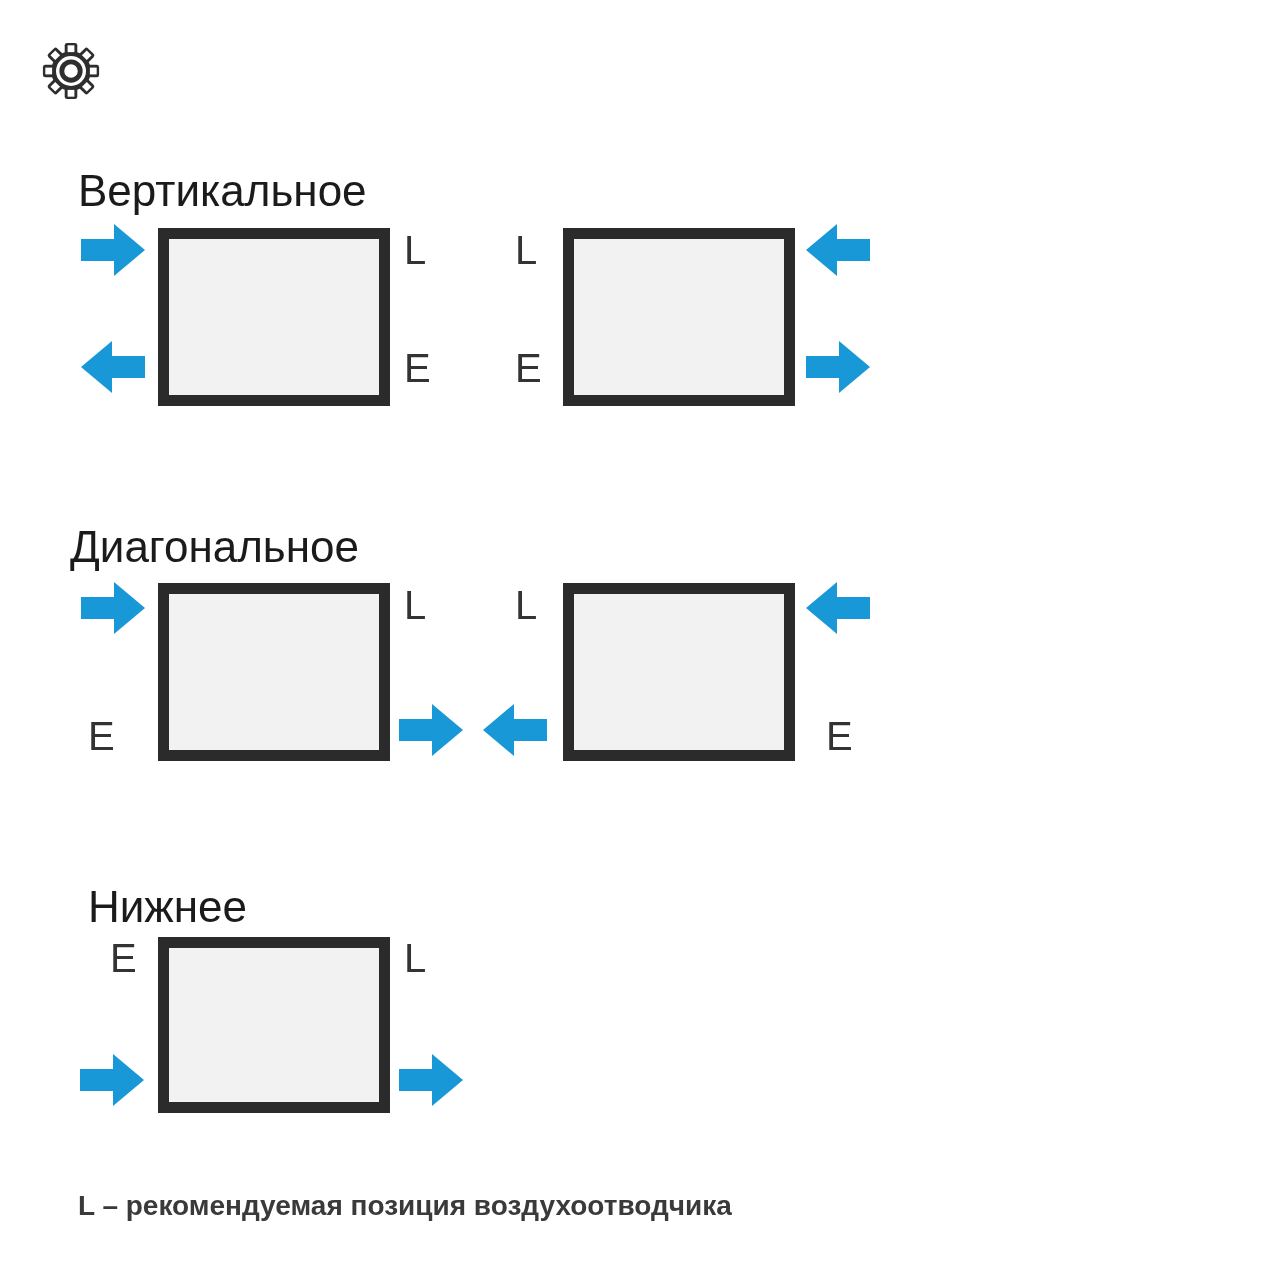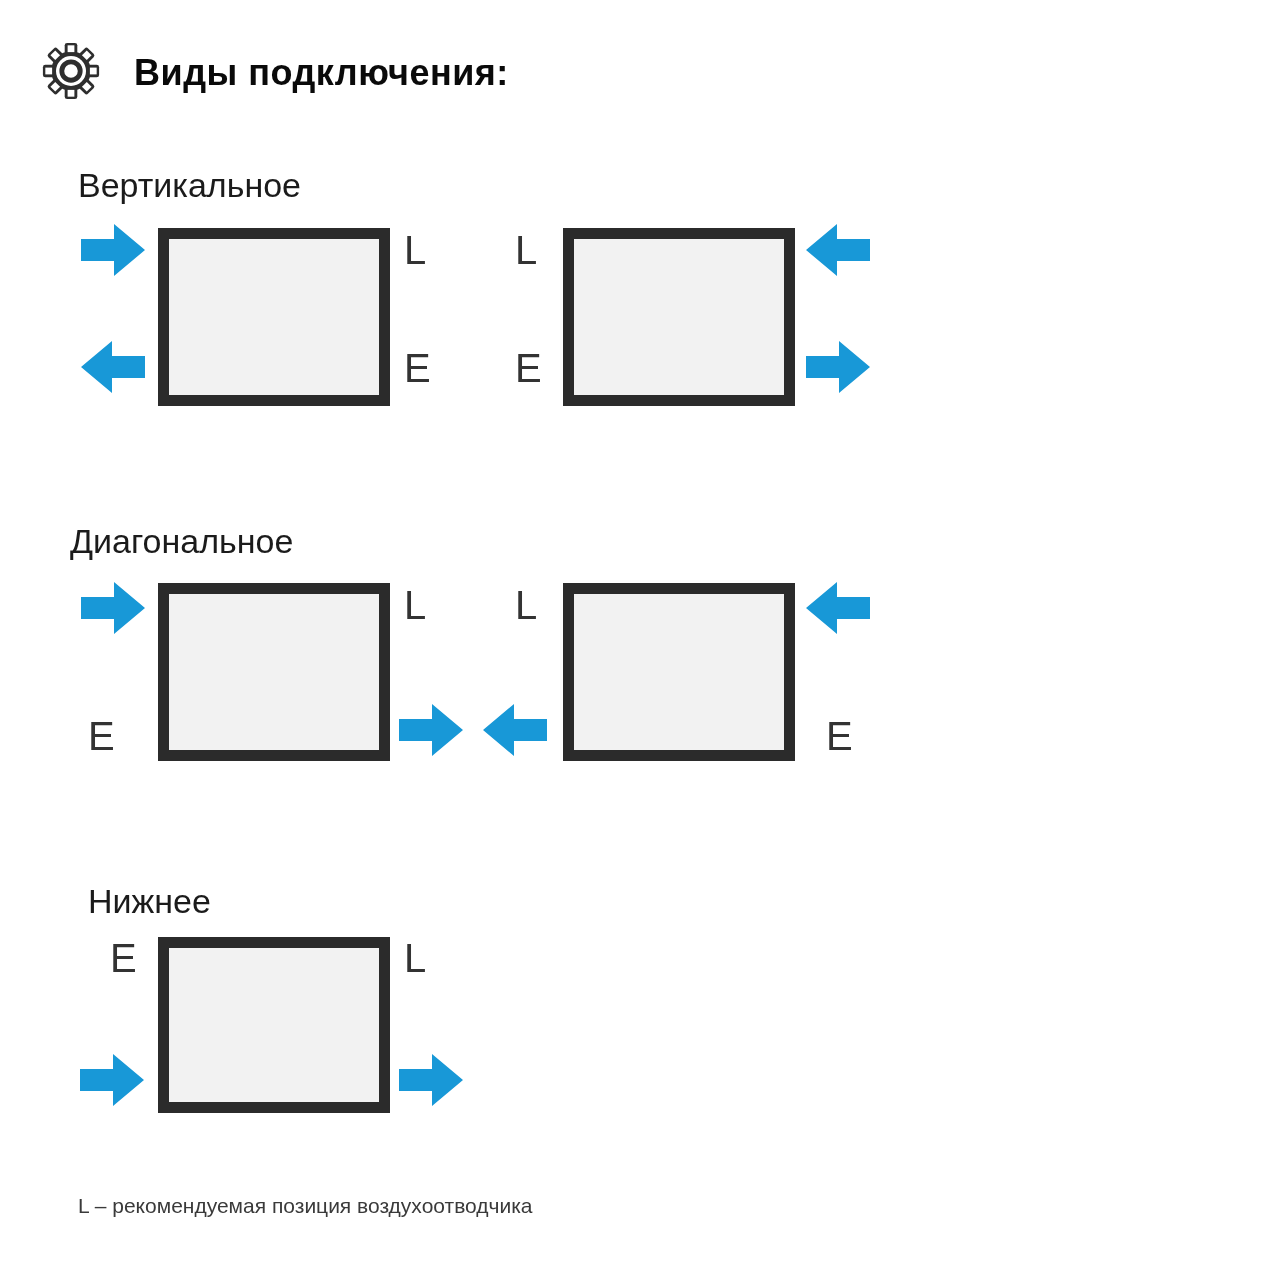"Виды подключения:" h1.page-title { html: <h1>Виды подключения:</h1> -> none }
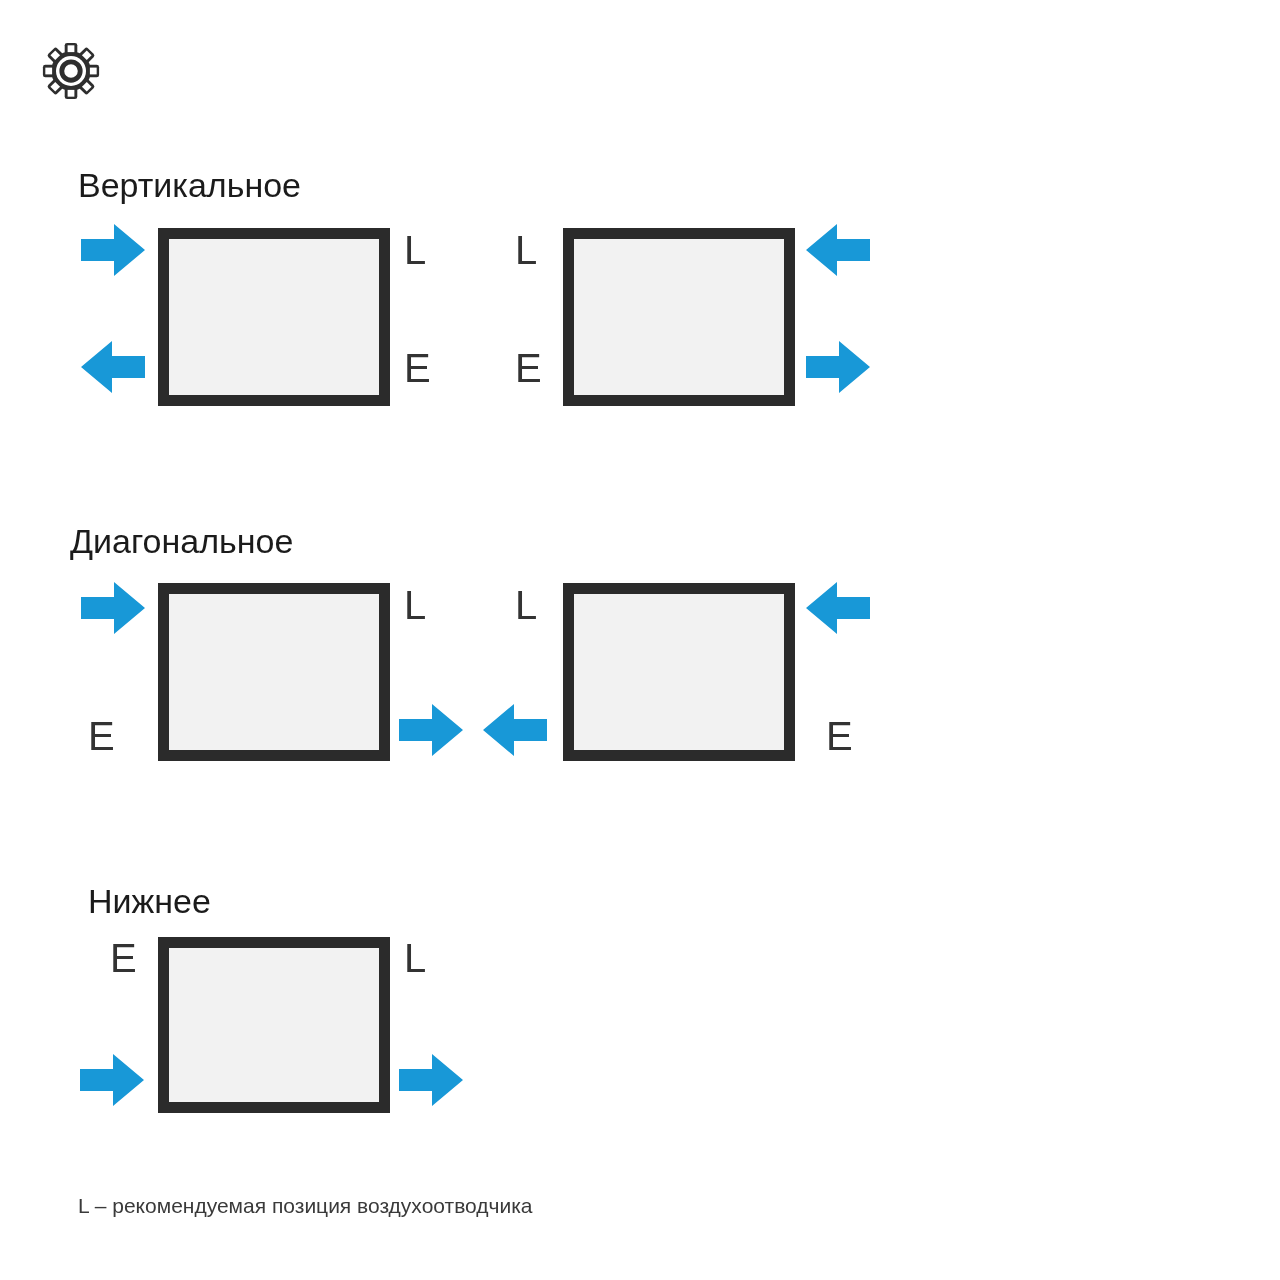"Вертикальное" .section-label { font-size: 34px -> 44px }
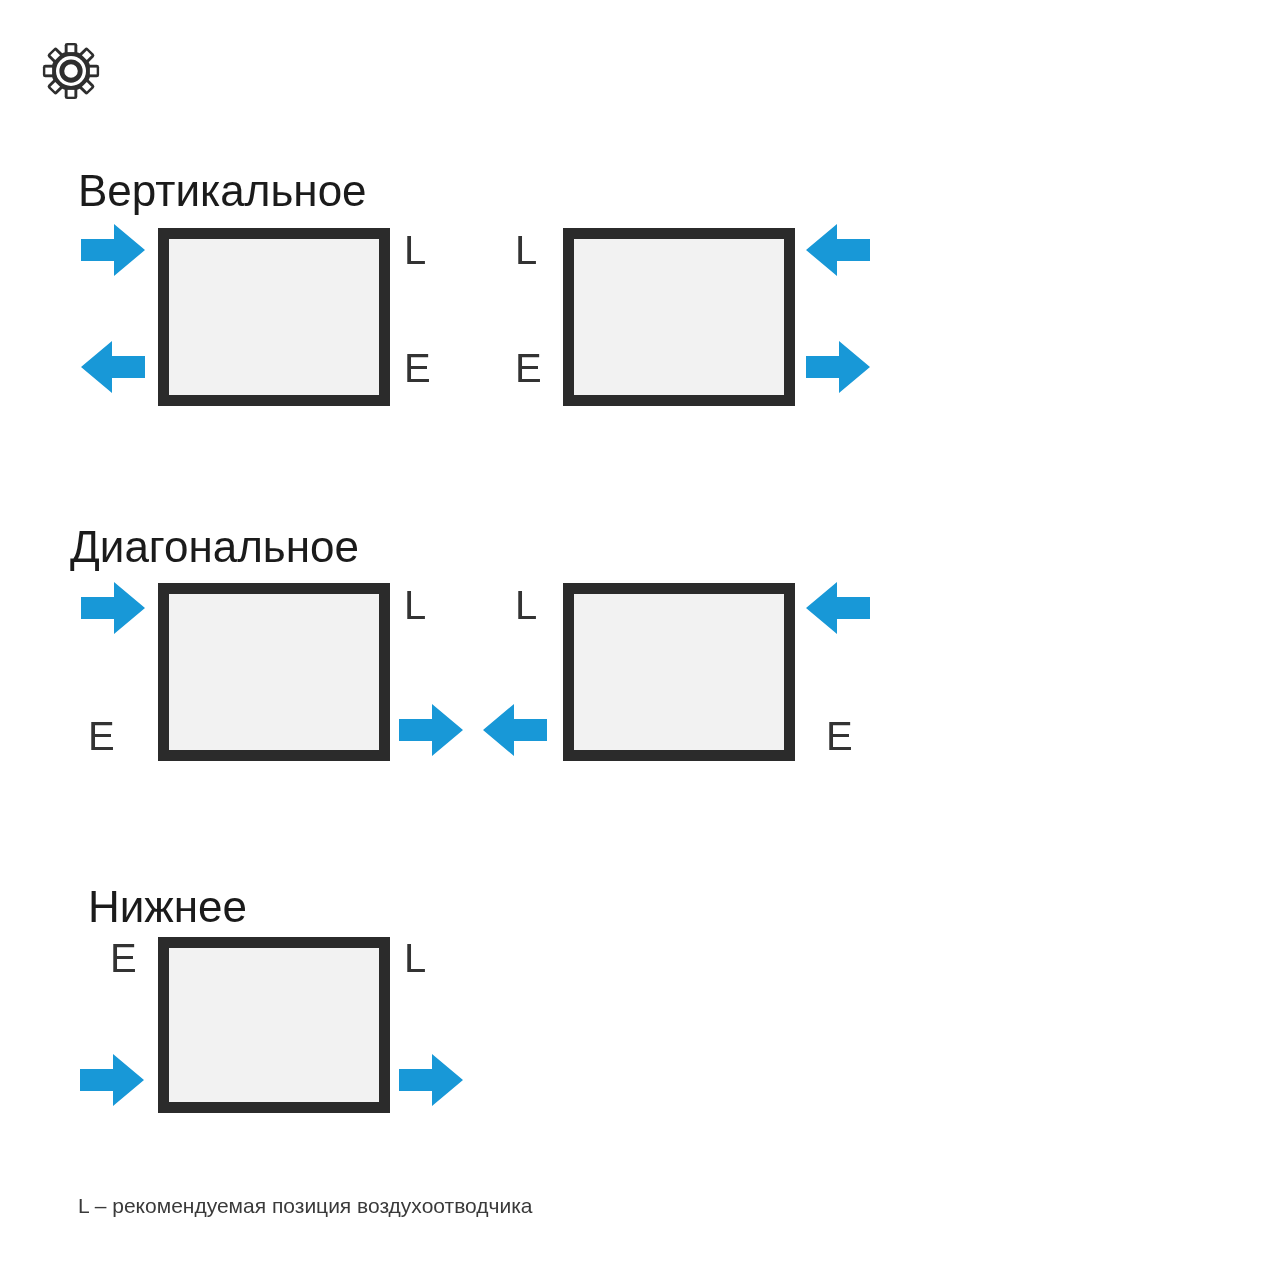"L – рекомендуемая позиция" .legend div { font-size: 21px -> 28px; font-weight: 400 -> 700 }
